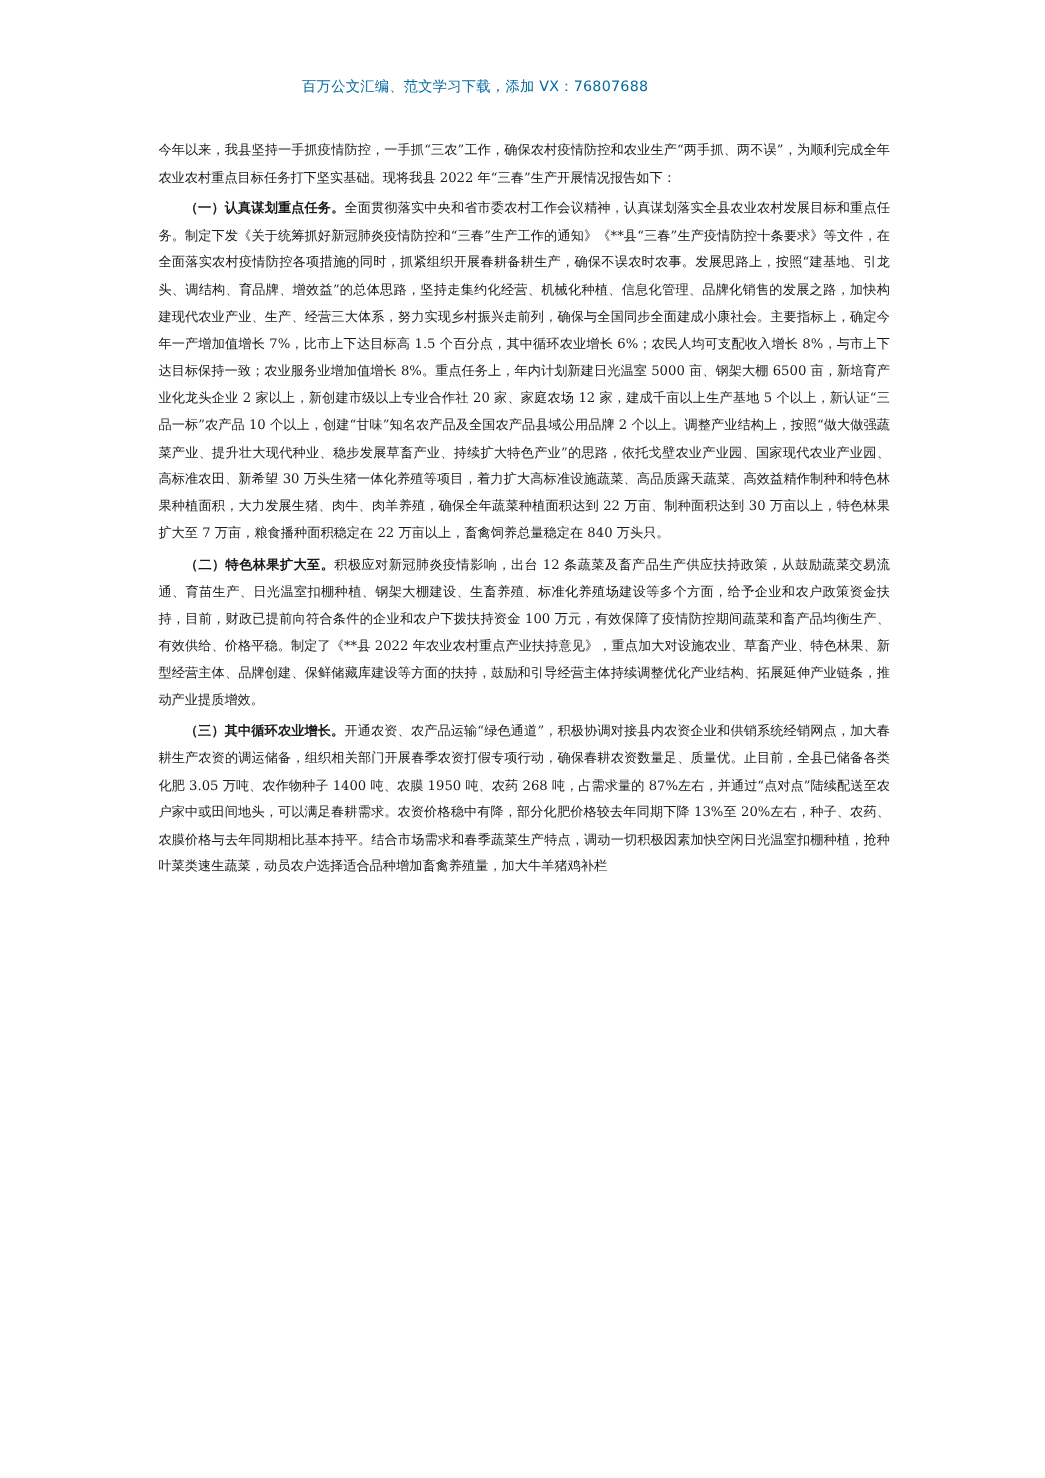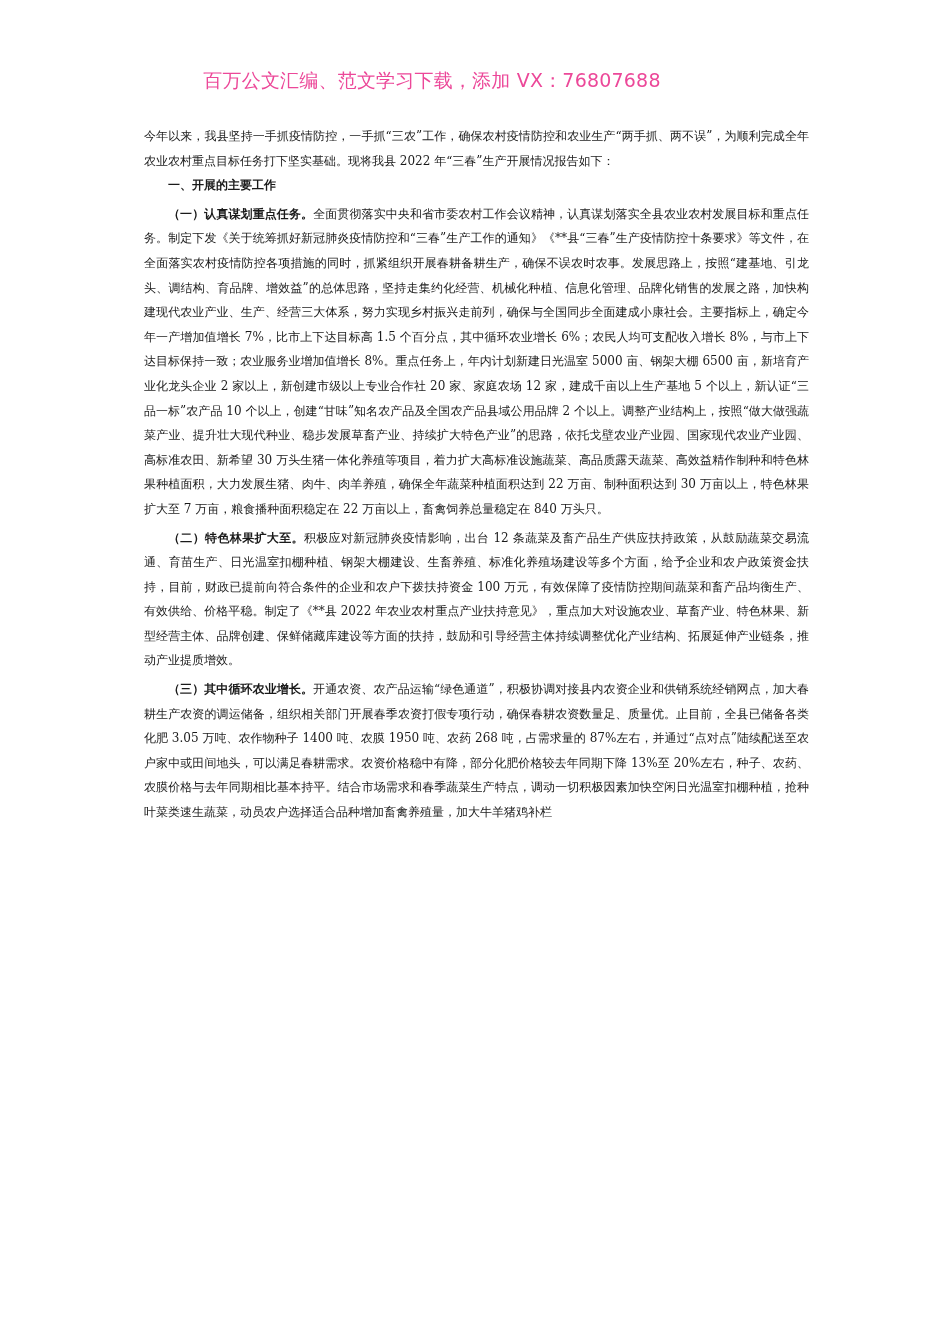"百万公文汇编、范文学习下载，添加 VX：76807688" .banner { color: #ec4899 -> #0369a1; font-size: 19px -> 13px }
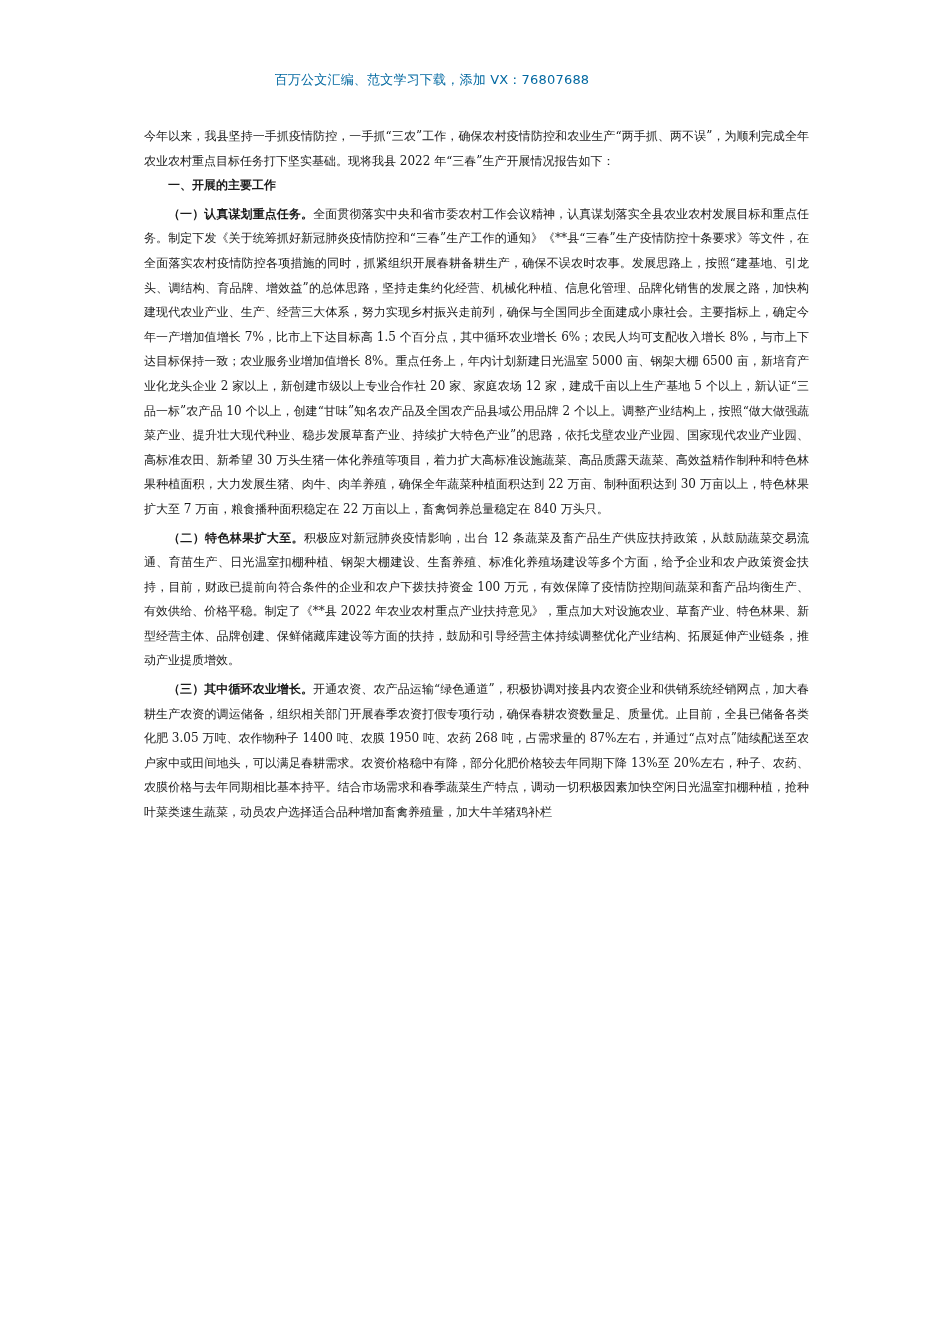"一、开展的主要工作" p.h1 { html: <p>一、开展的主要工作</p> -> none }
